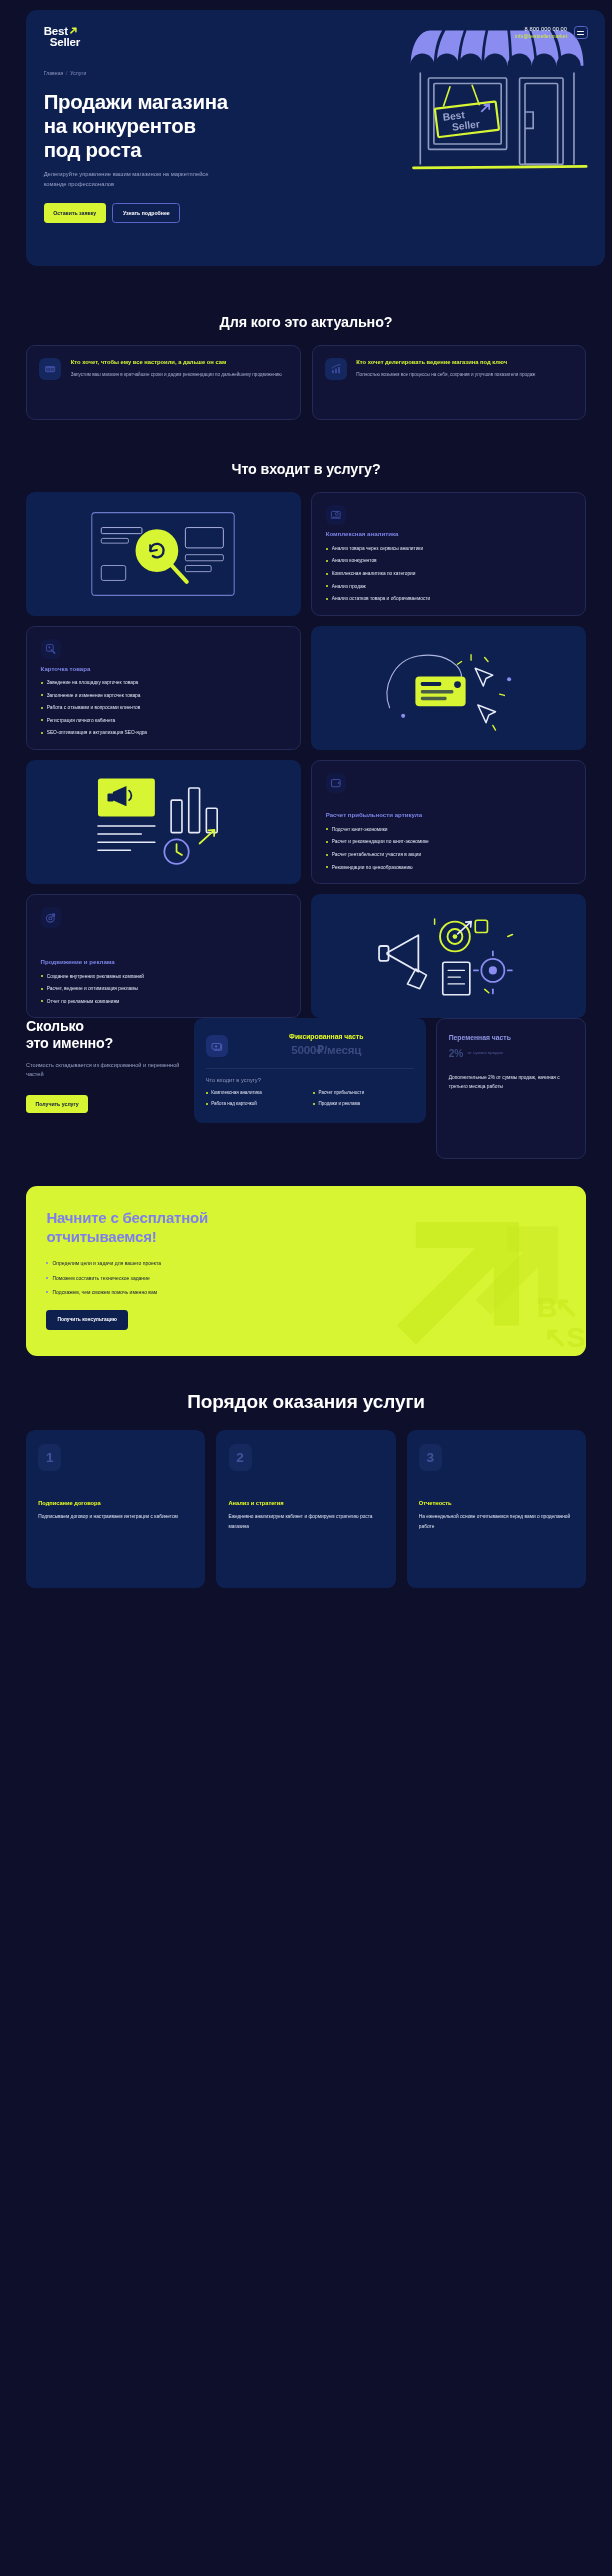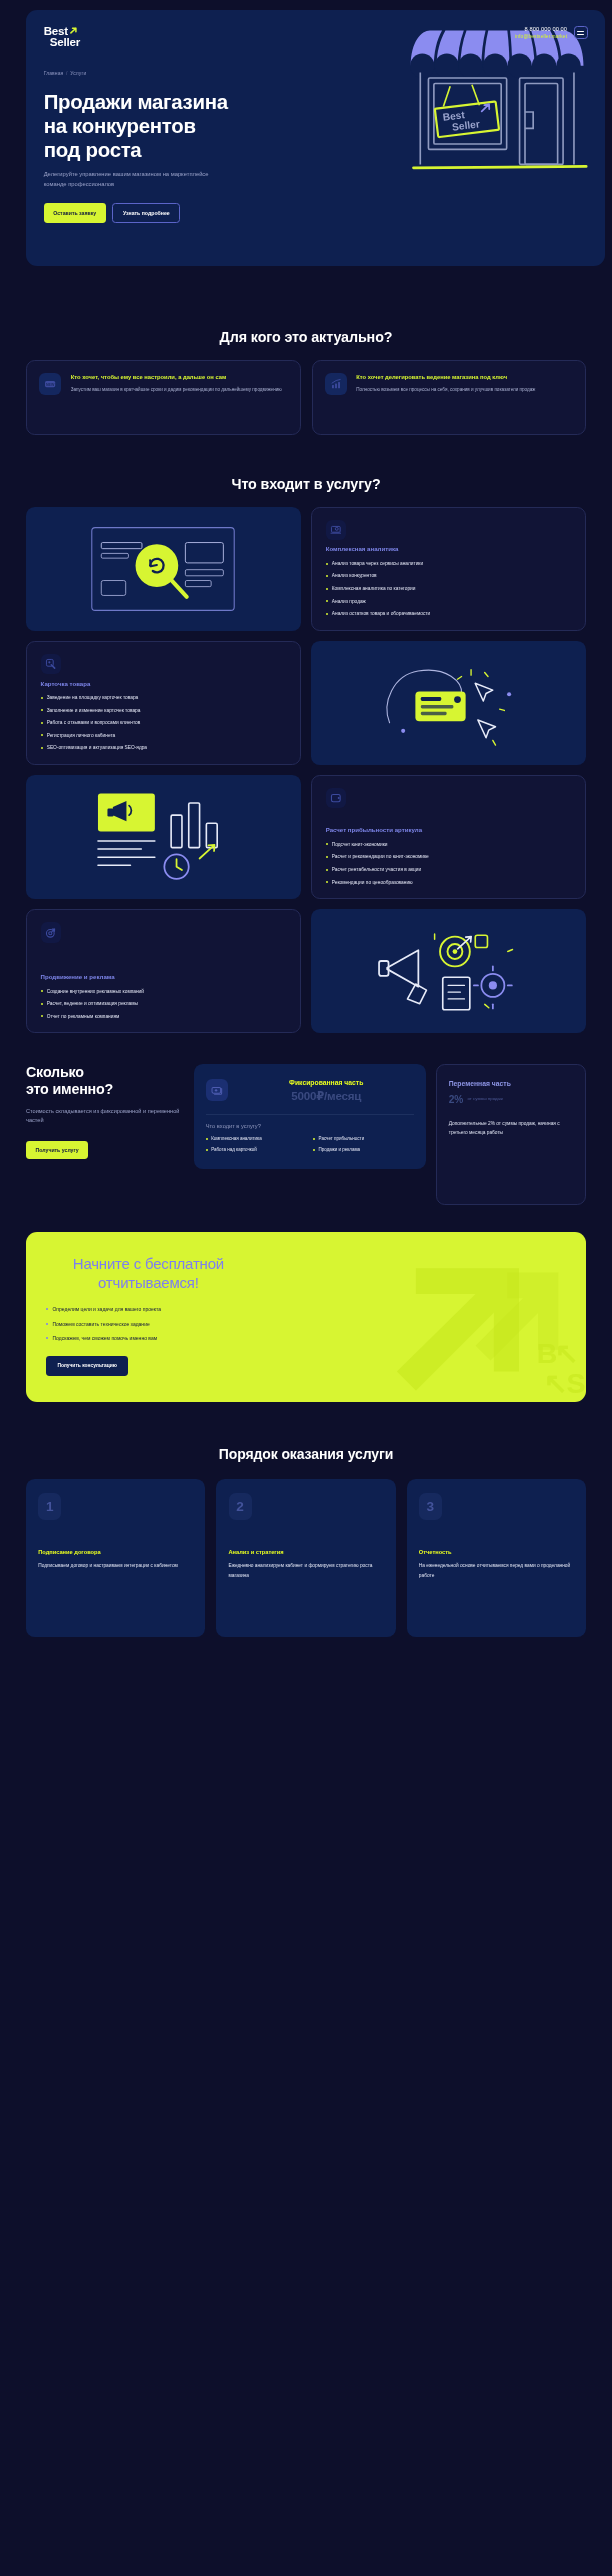"Для кого это актуально?" section.section { margin-top: 63px -> 48px }
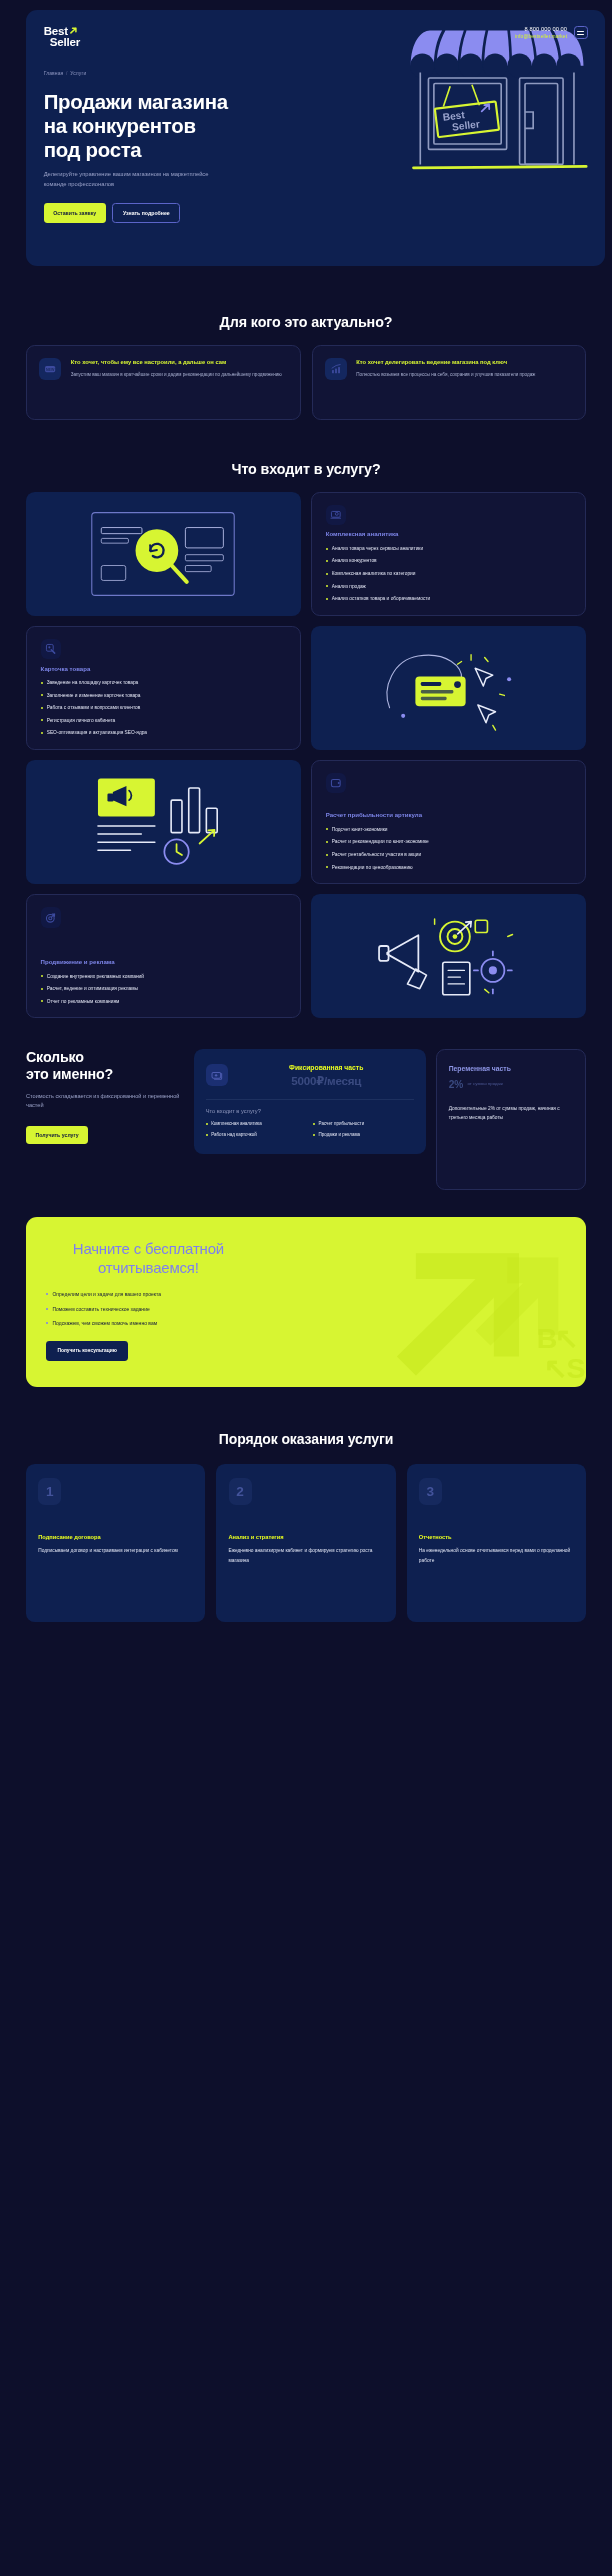"Сколько" .price { margin-top: 31px -> none }
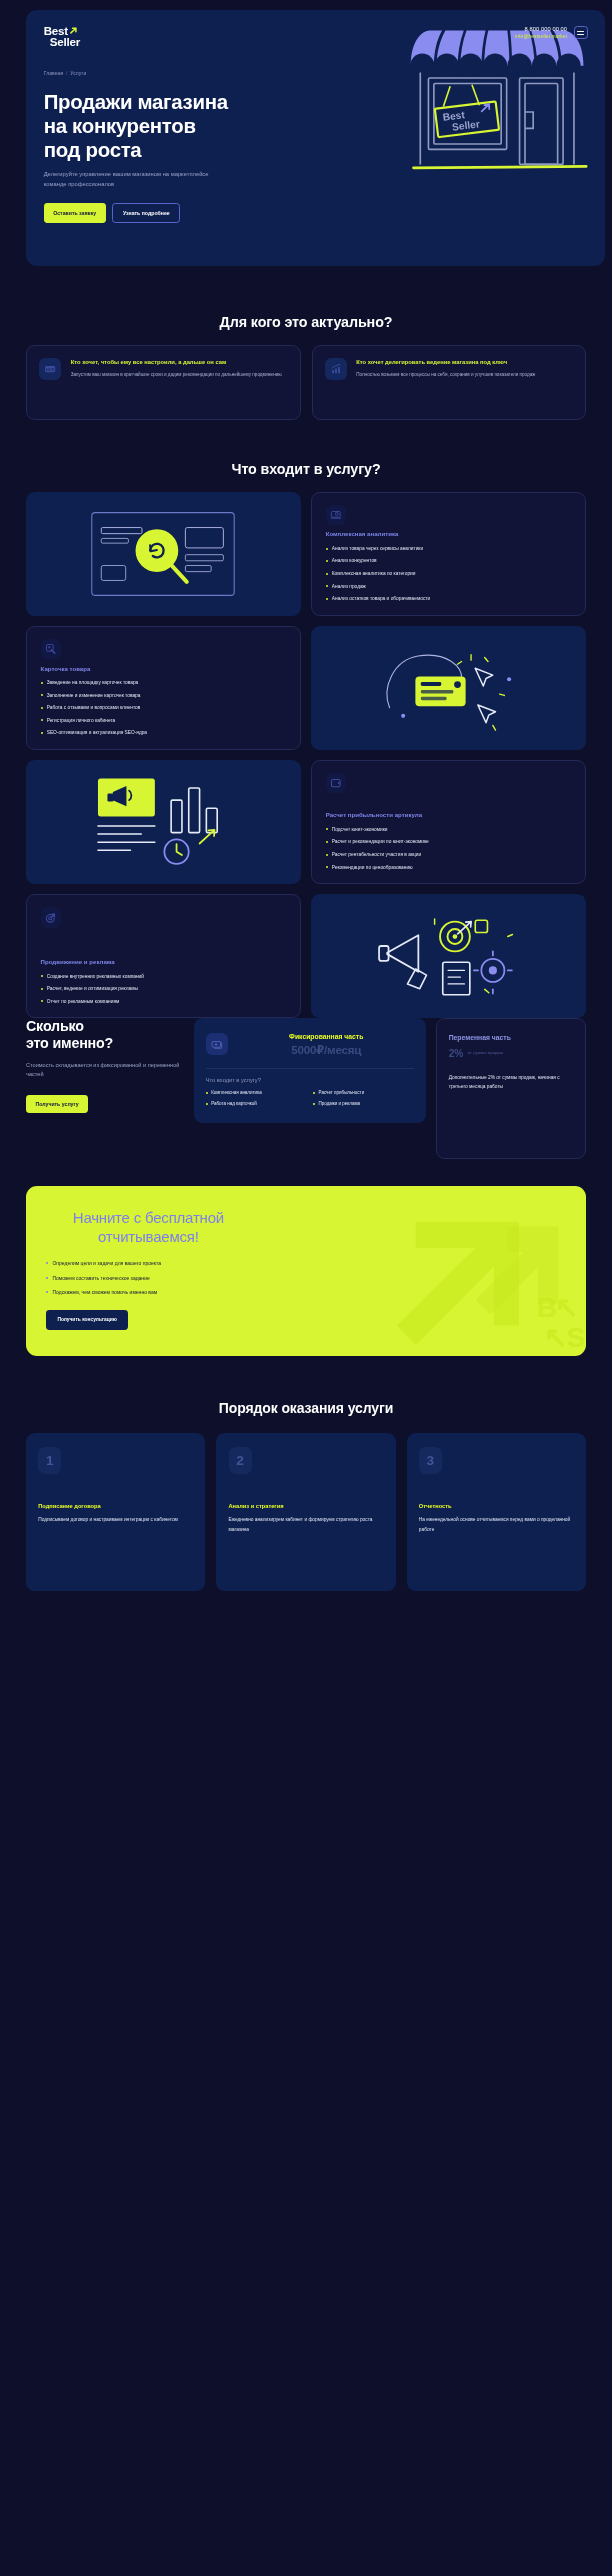"5000₽/месяц" .fixed-top { align-items: center -> flex-end }
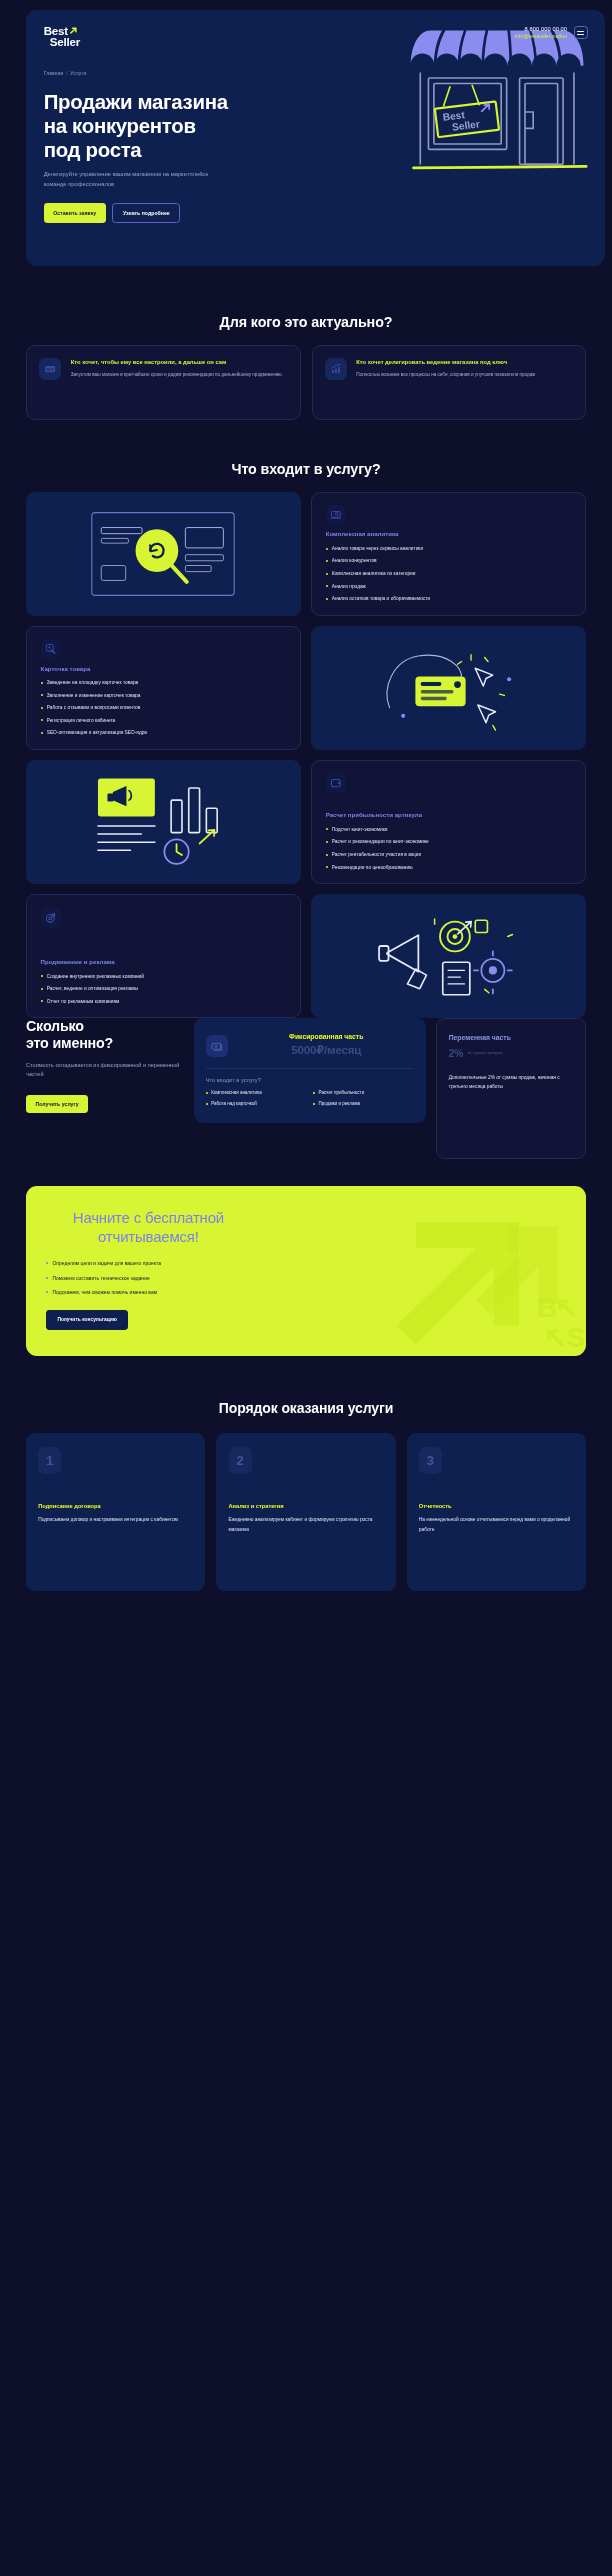"Начните с бесплатной" .cta h2 { font-weight: 400 -> 700; text-align: center -> none }
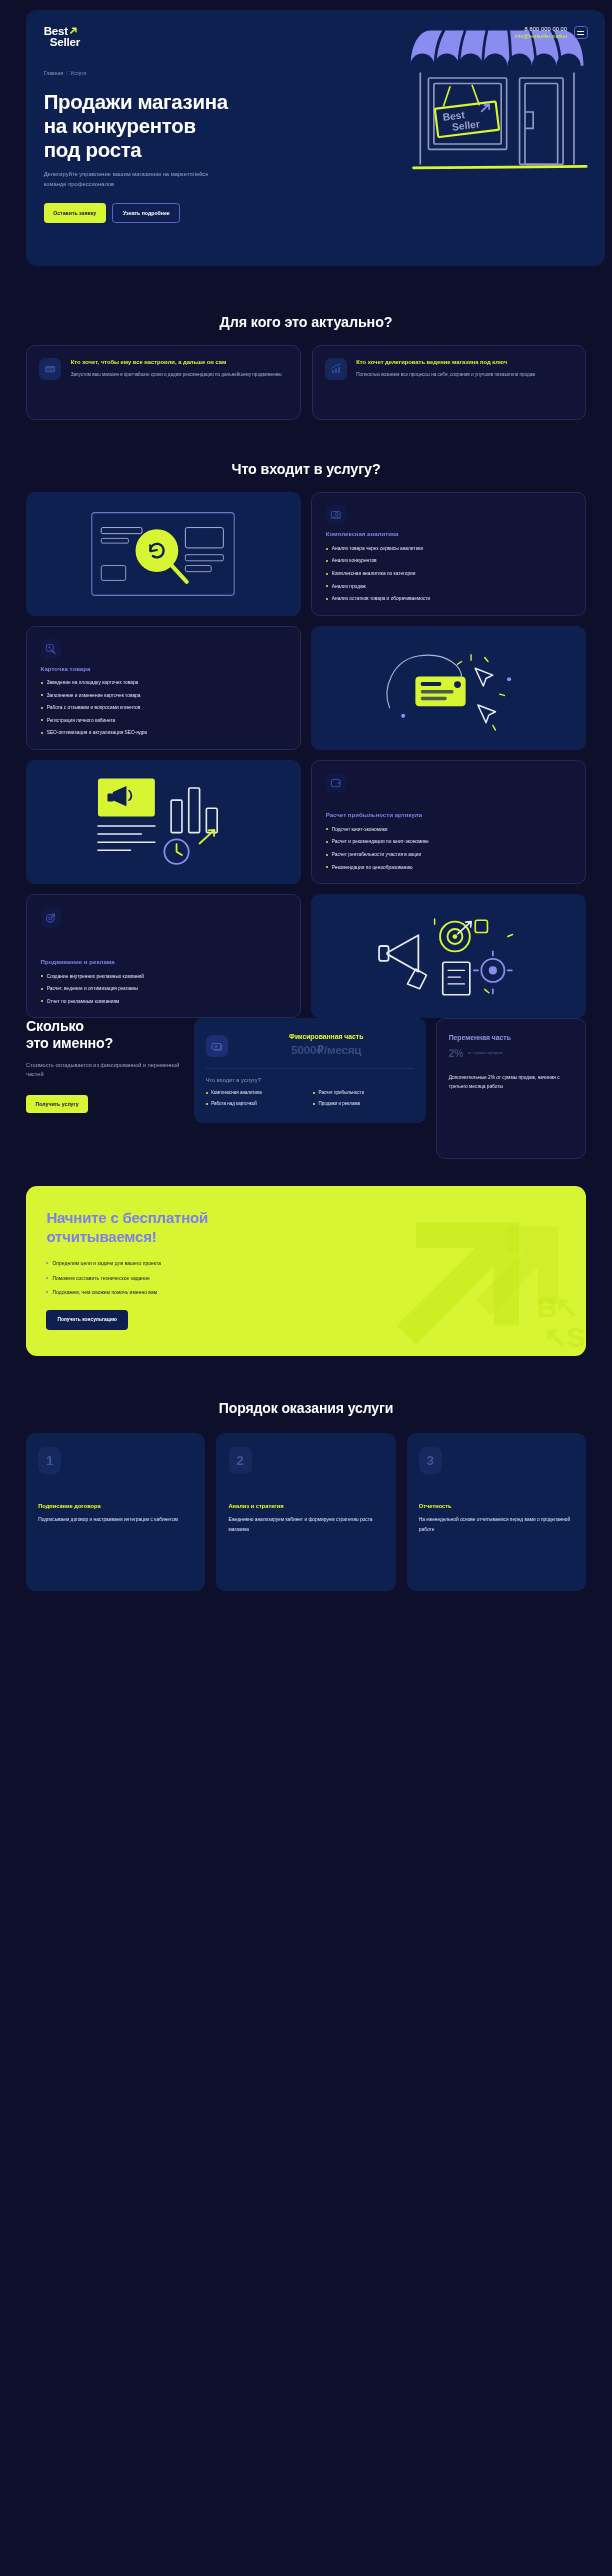"Порядок оказания услуги" .steps-title { font-size: 14px -> 19px; margin-top: 44px -> 35px }
